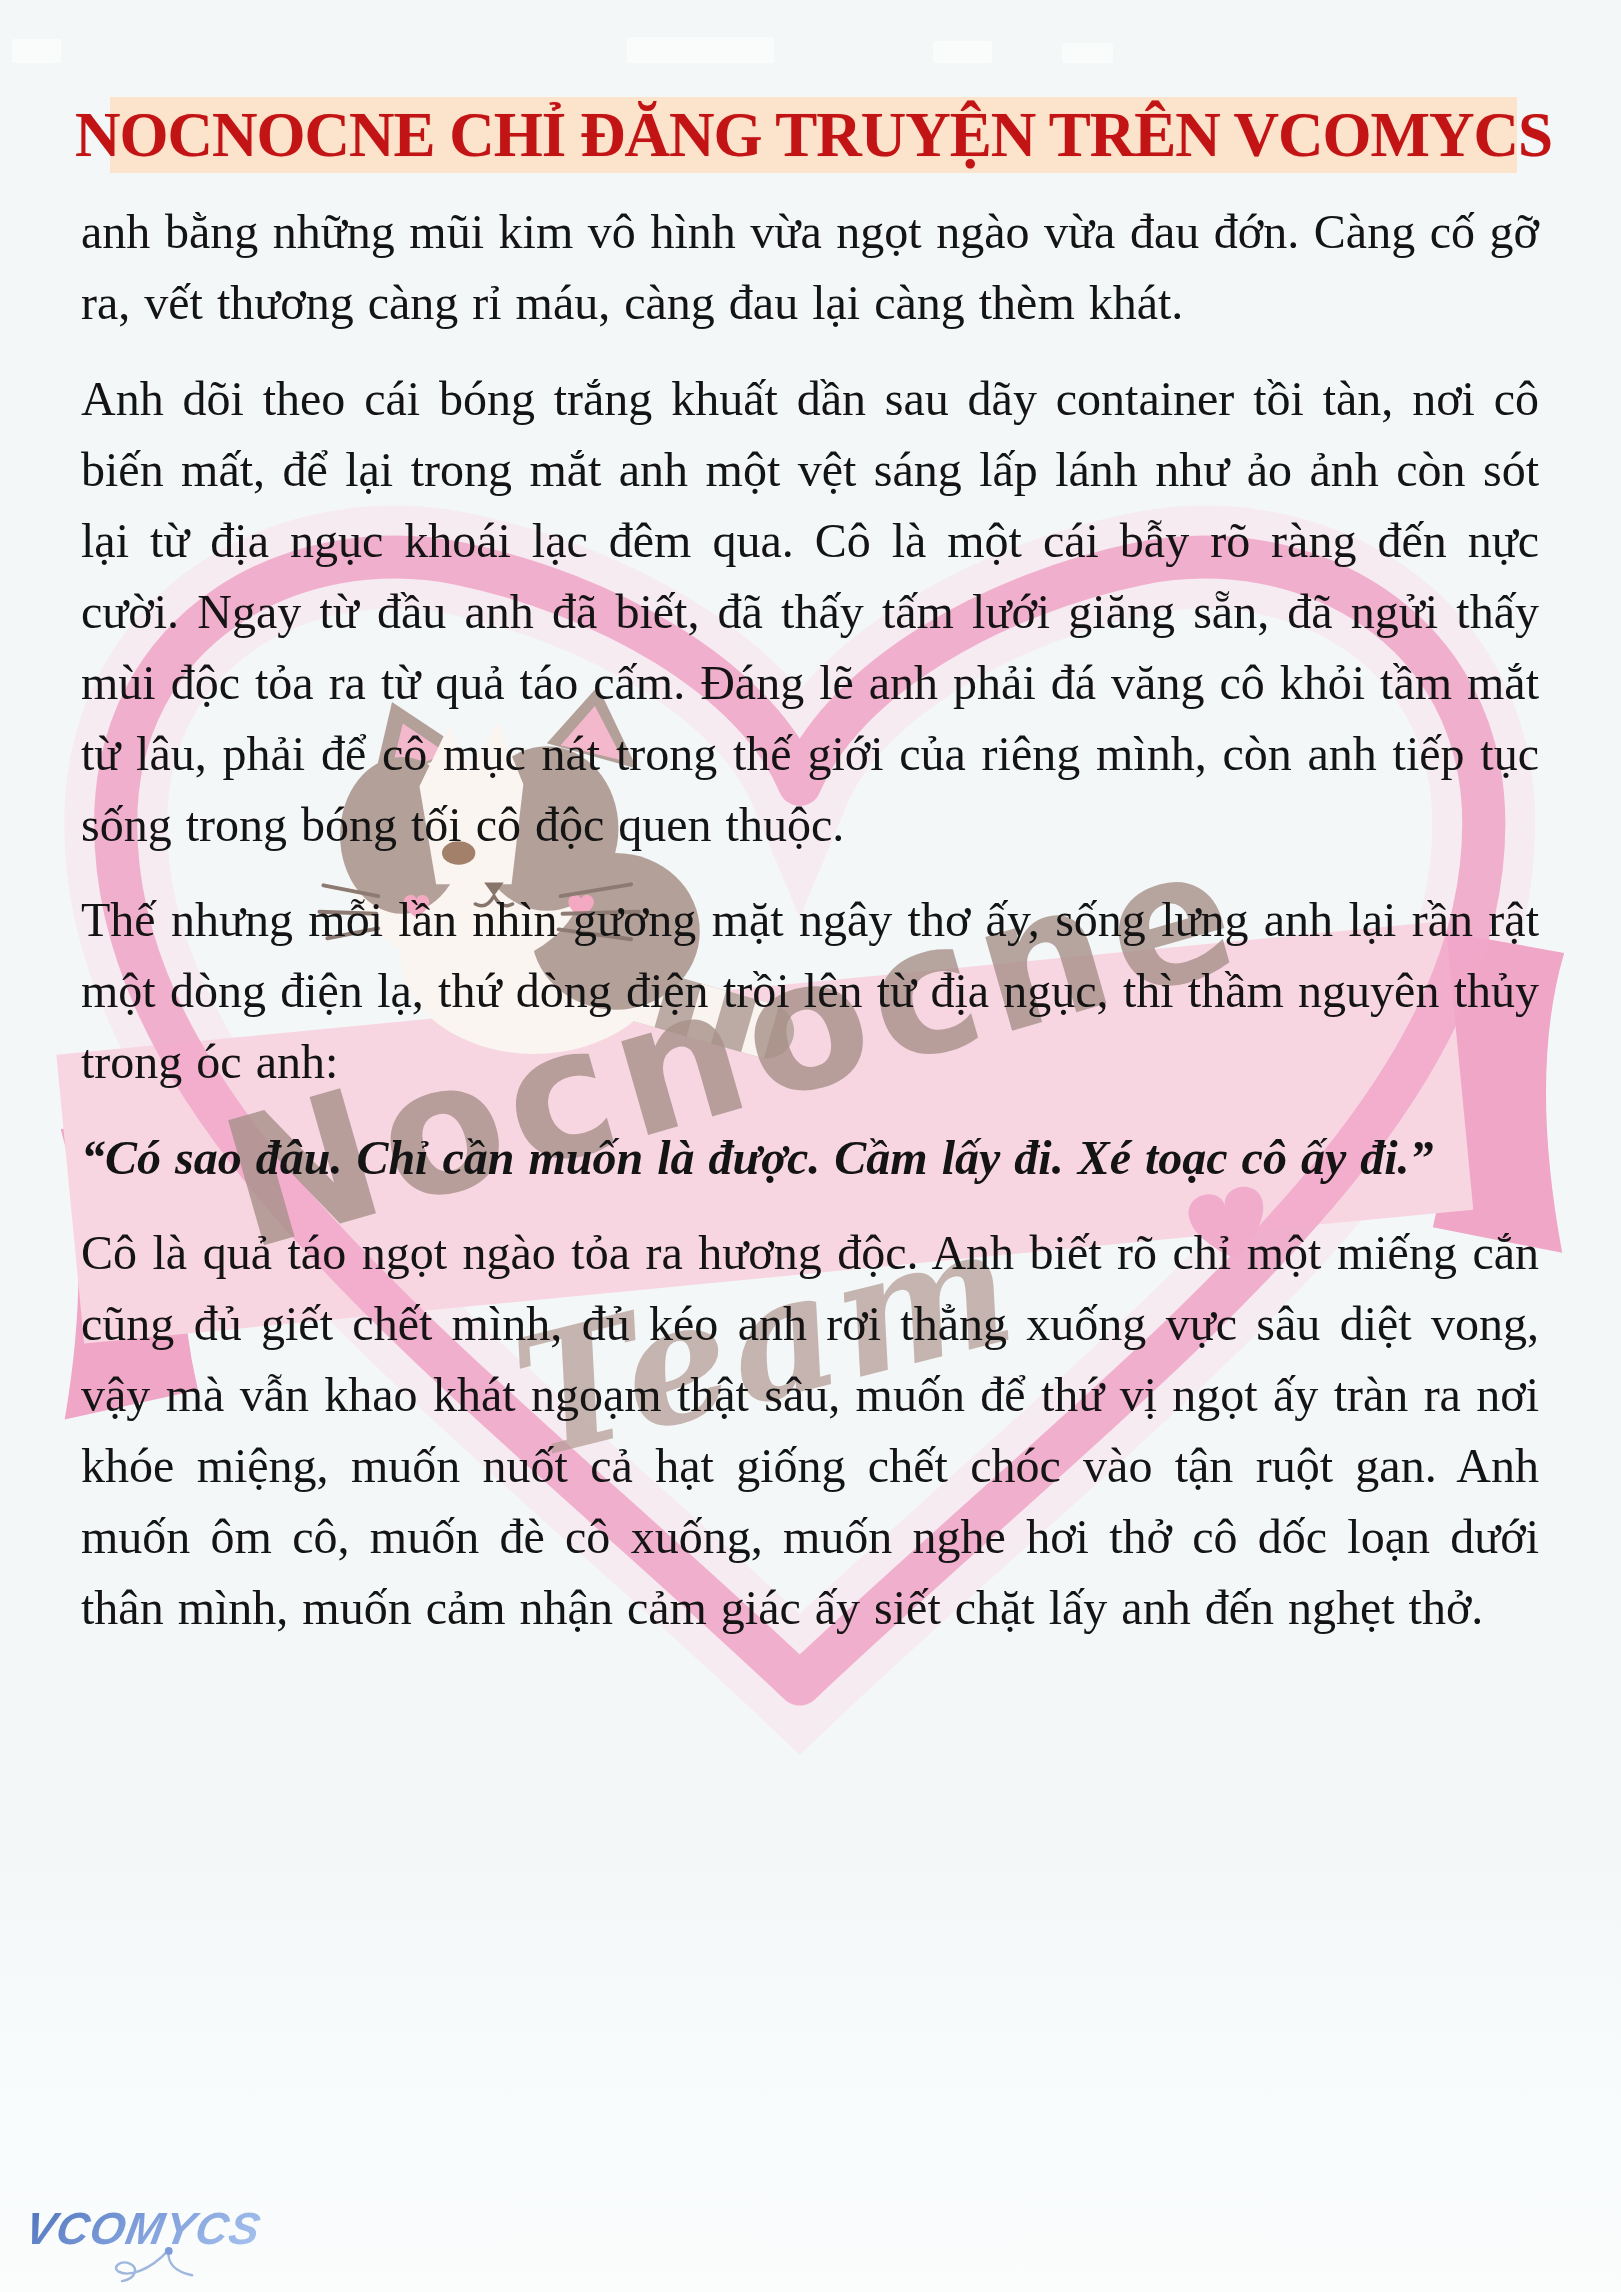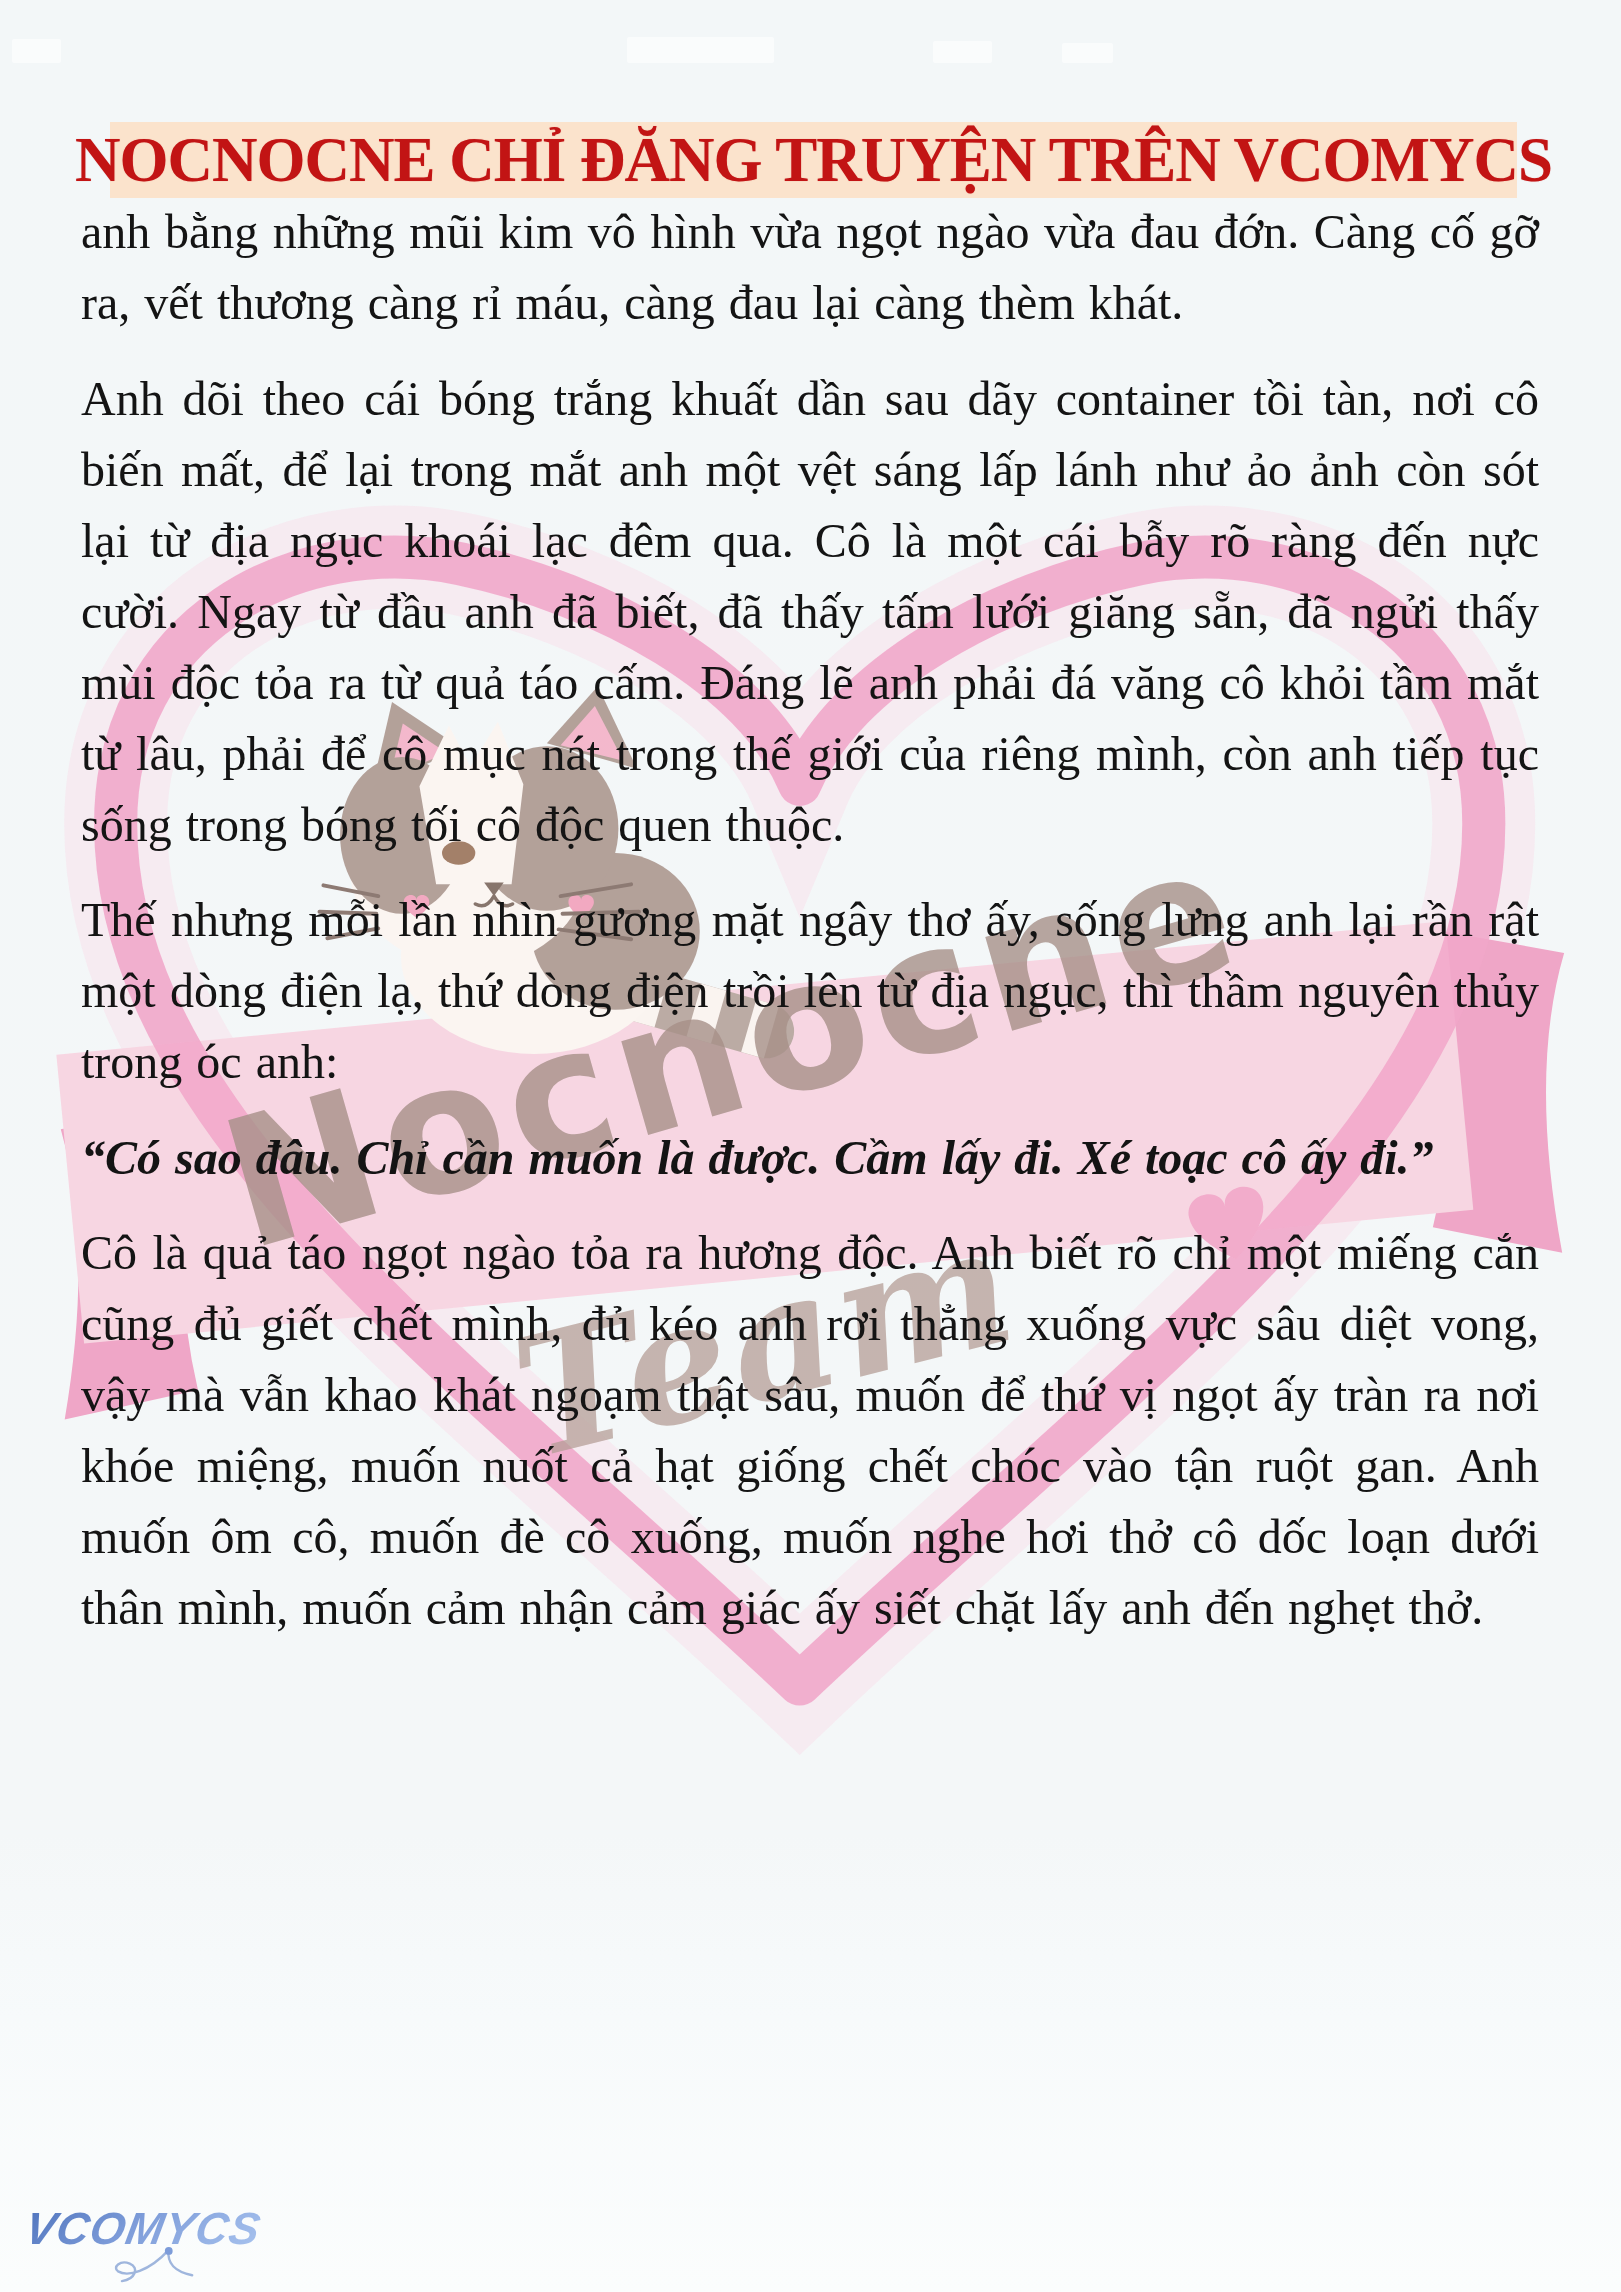"NOCNOCNE CHỈ ĐĂNG TRUYỆN TRÊN" .header-banner { margin-top: 25px -> none }
